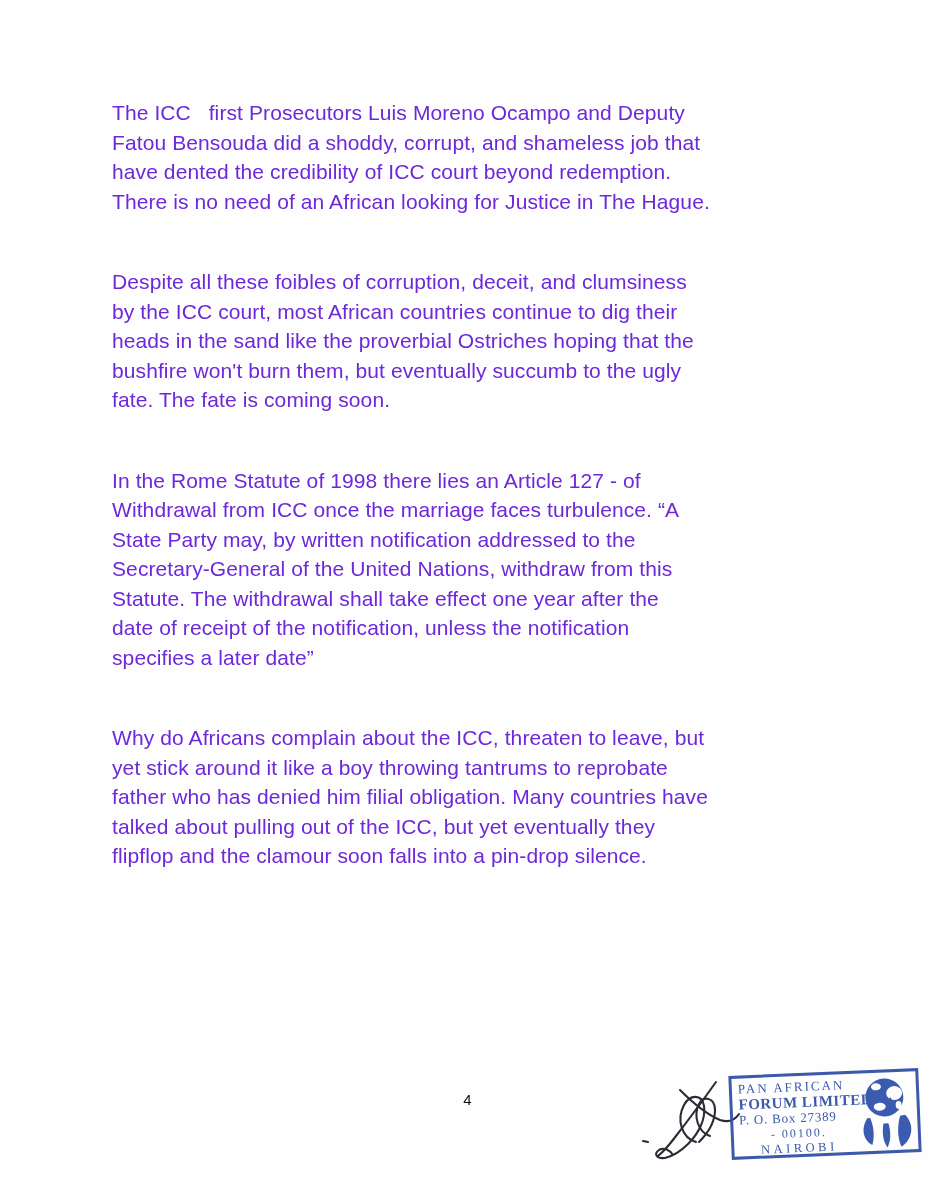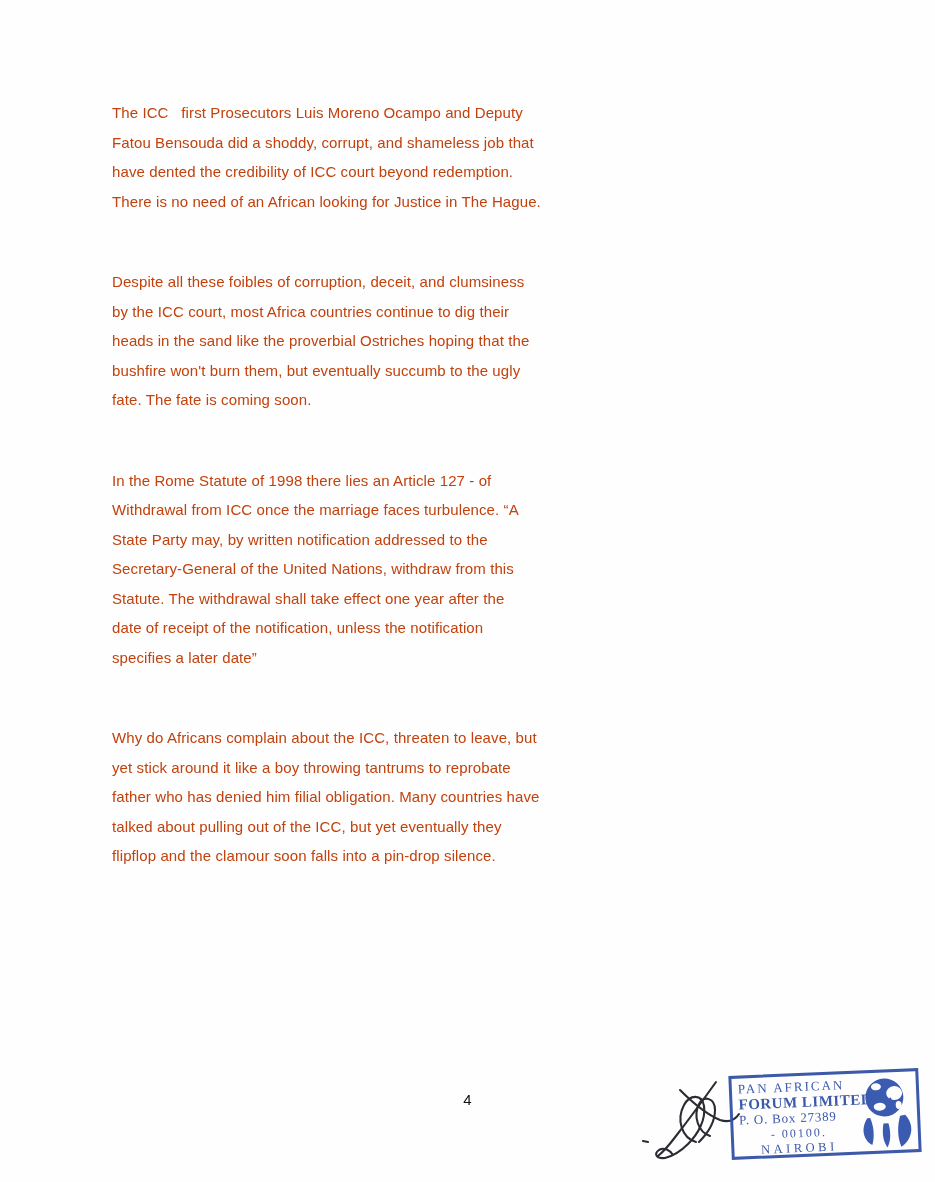"The ICC first Prosecutors Luis" .para { color: #c2410c -> #6d28d9; font-size: 15px -> 21px }
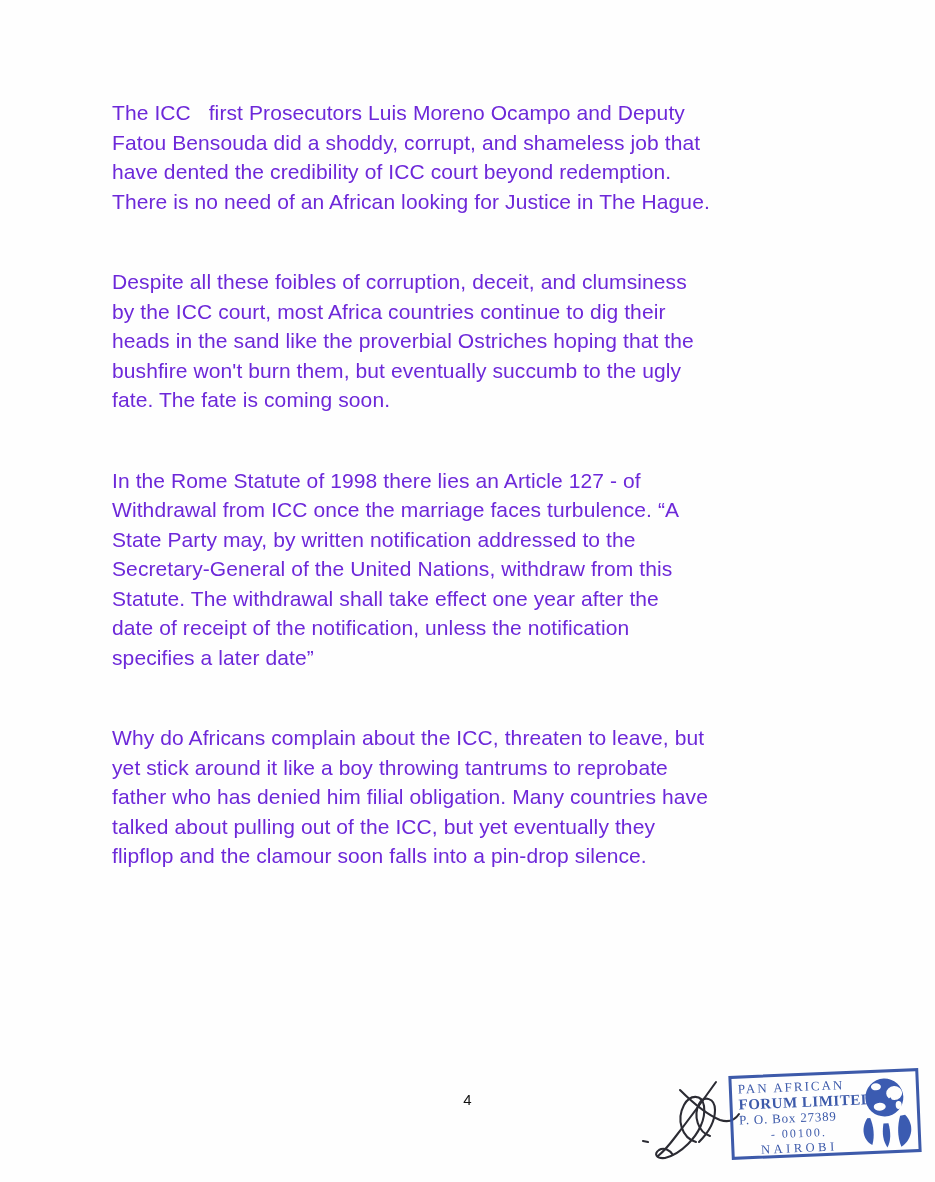"Despite all these foibles of" p.para { text: Africa -> African }
